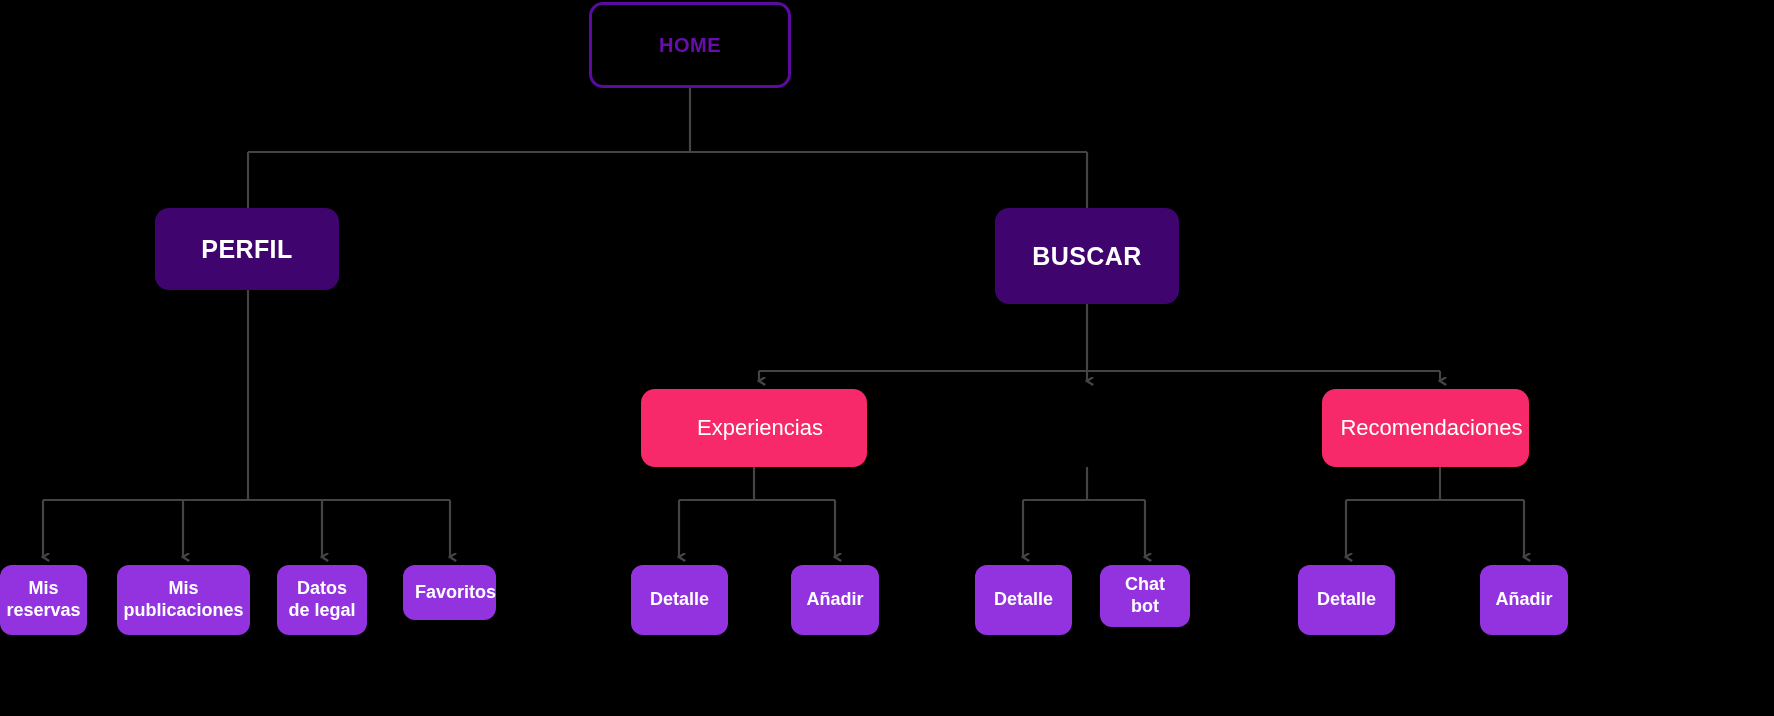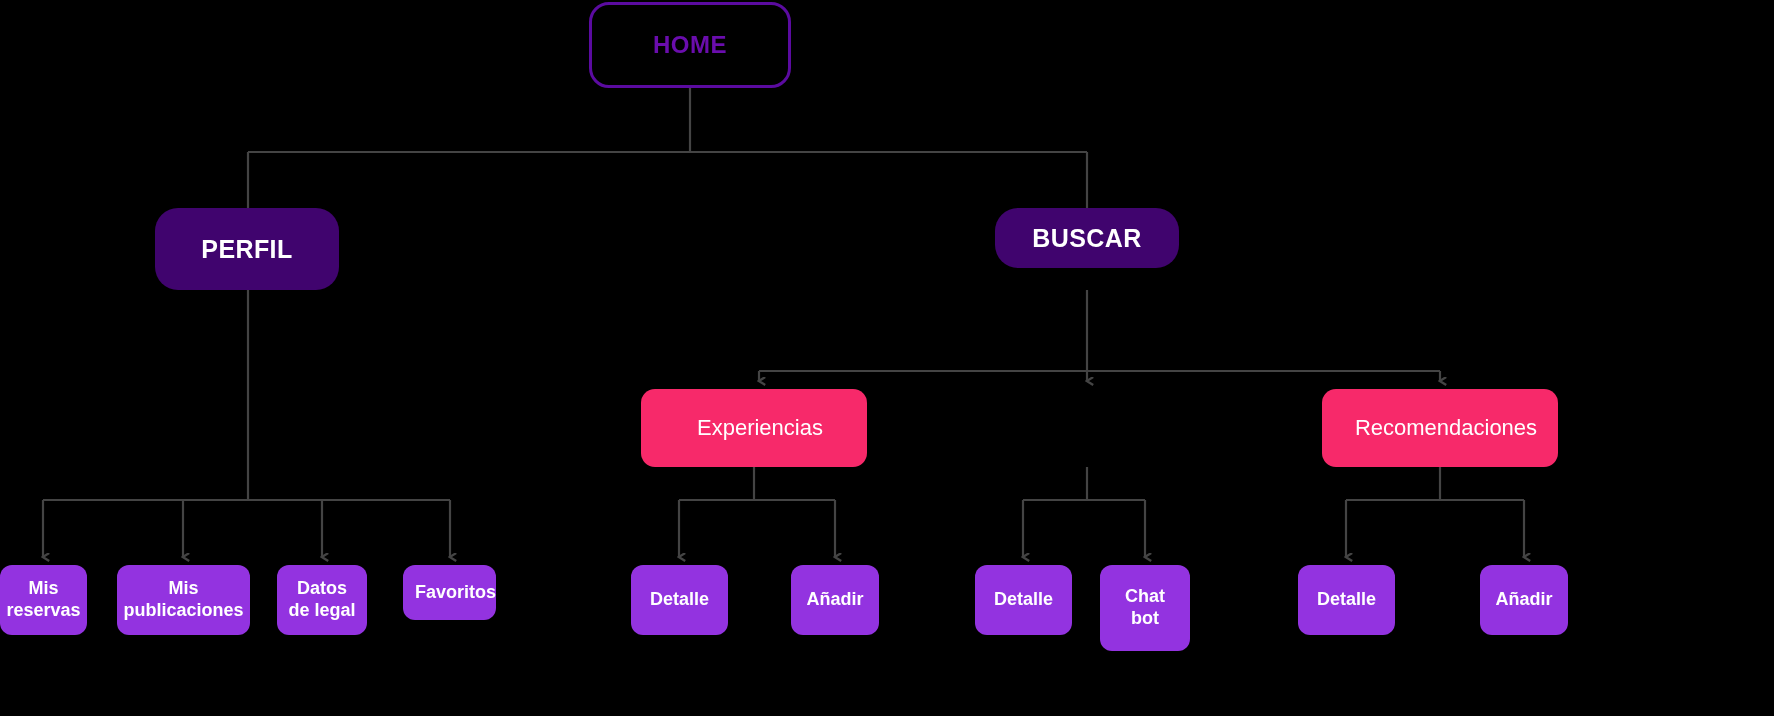"HOME" .node.root { border-radius: 20px -> 14px; font-size: 24px -> 20px }
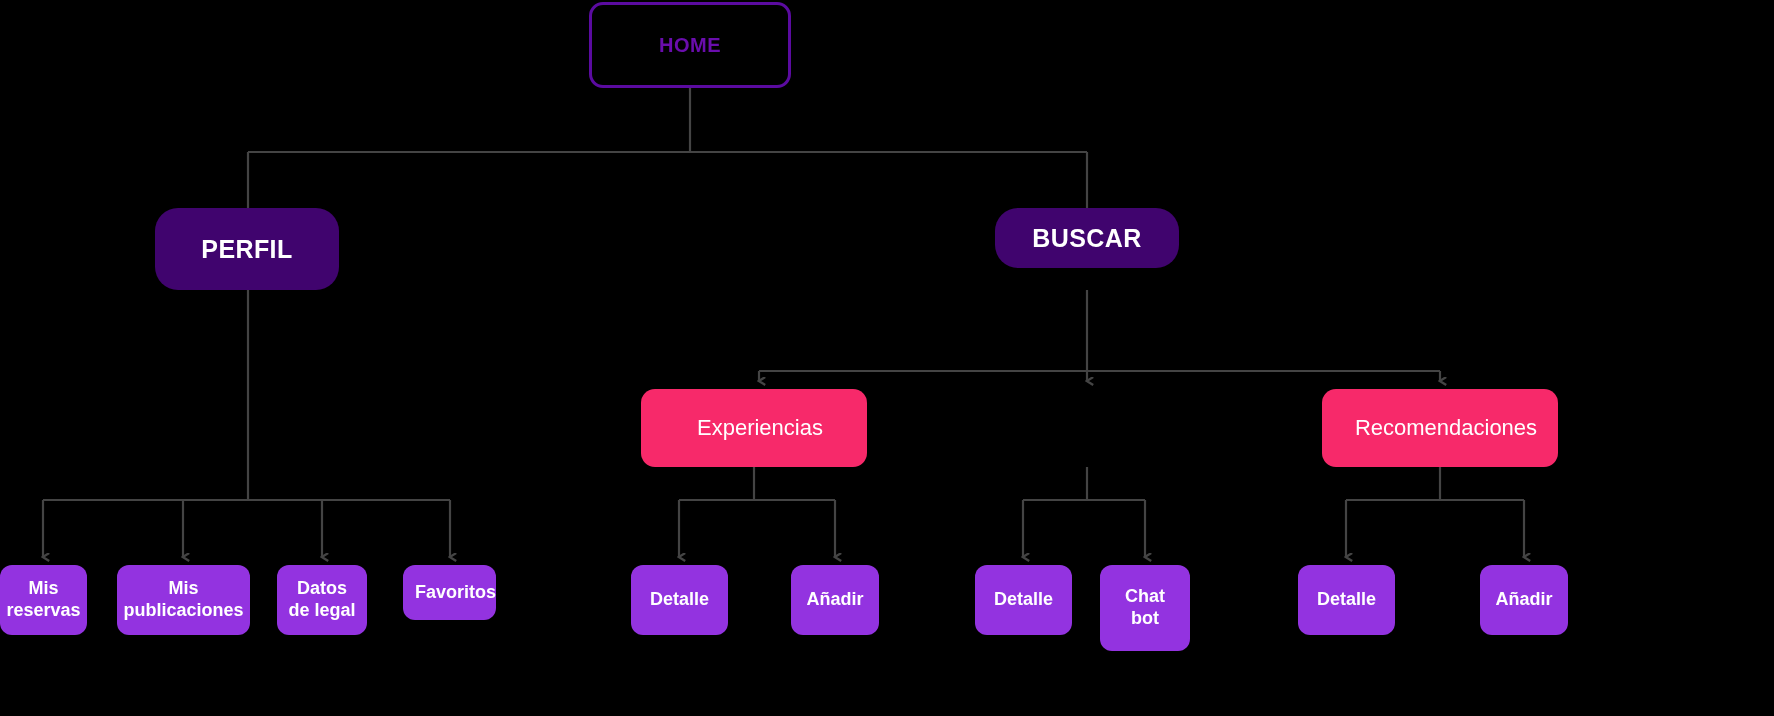"PERFIL" .node.level1 { border-radius: 23px -> 14px }
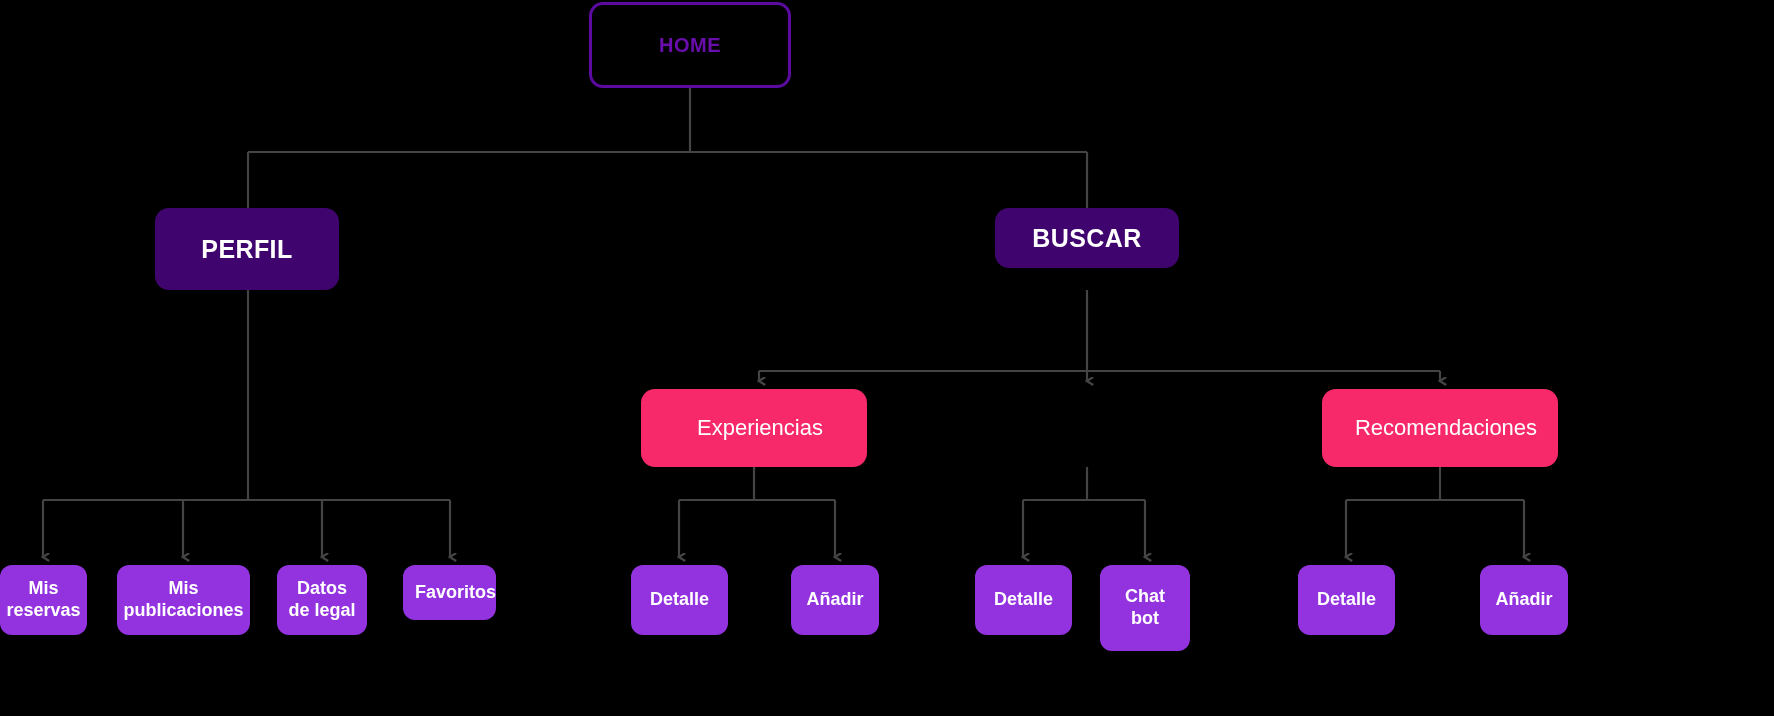"BUSCAR" div.node { height: 60px -> 96px }
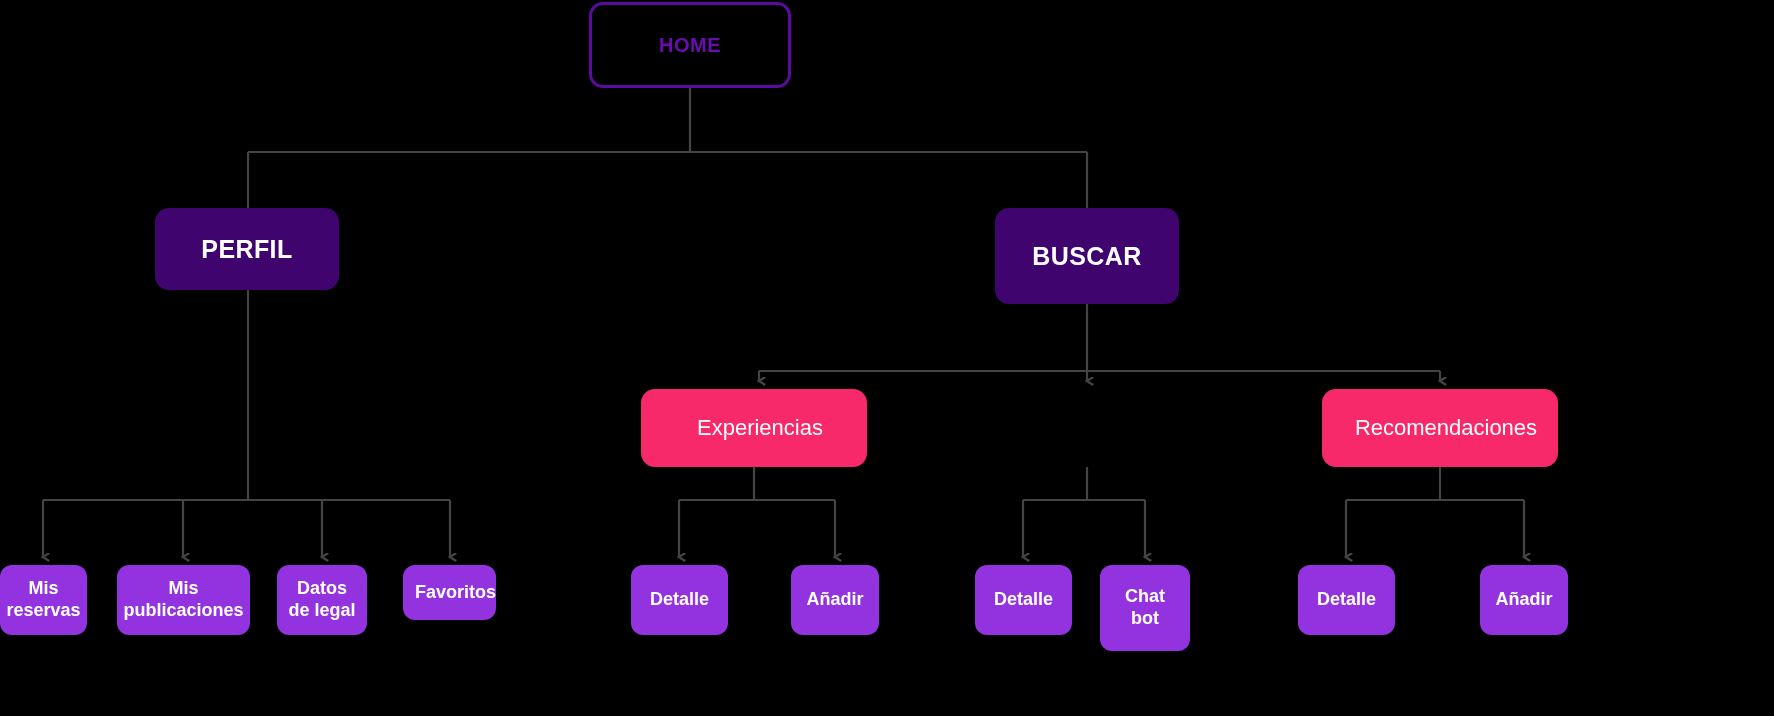"Recomendaciones" div.node { width: 236px -> 207px }
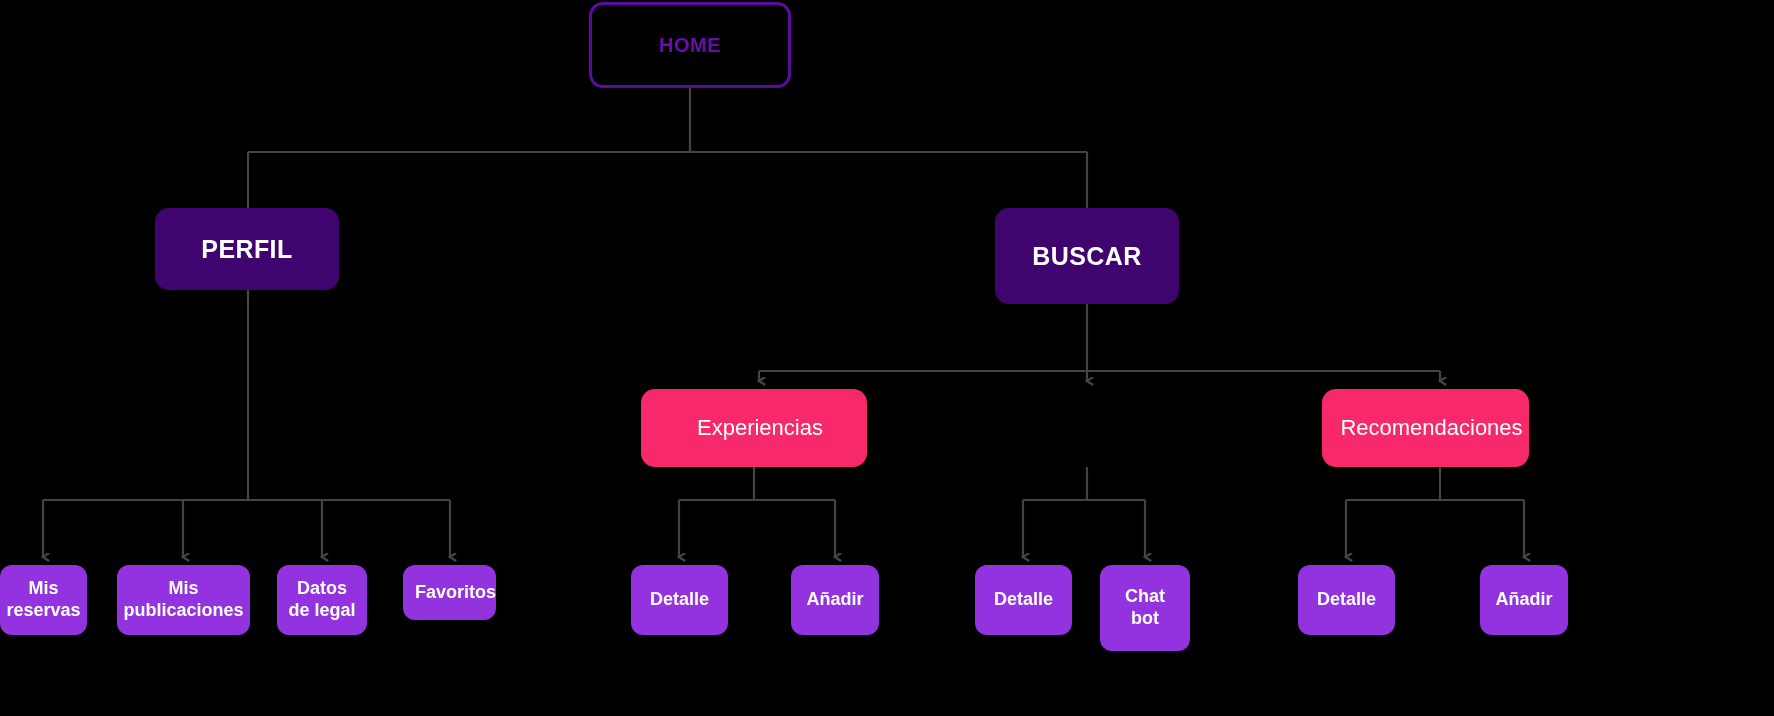"Chat" div.node { height: 86px -> 62px }
